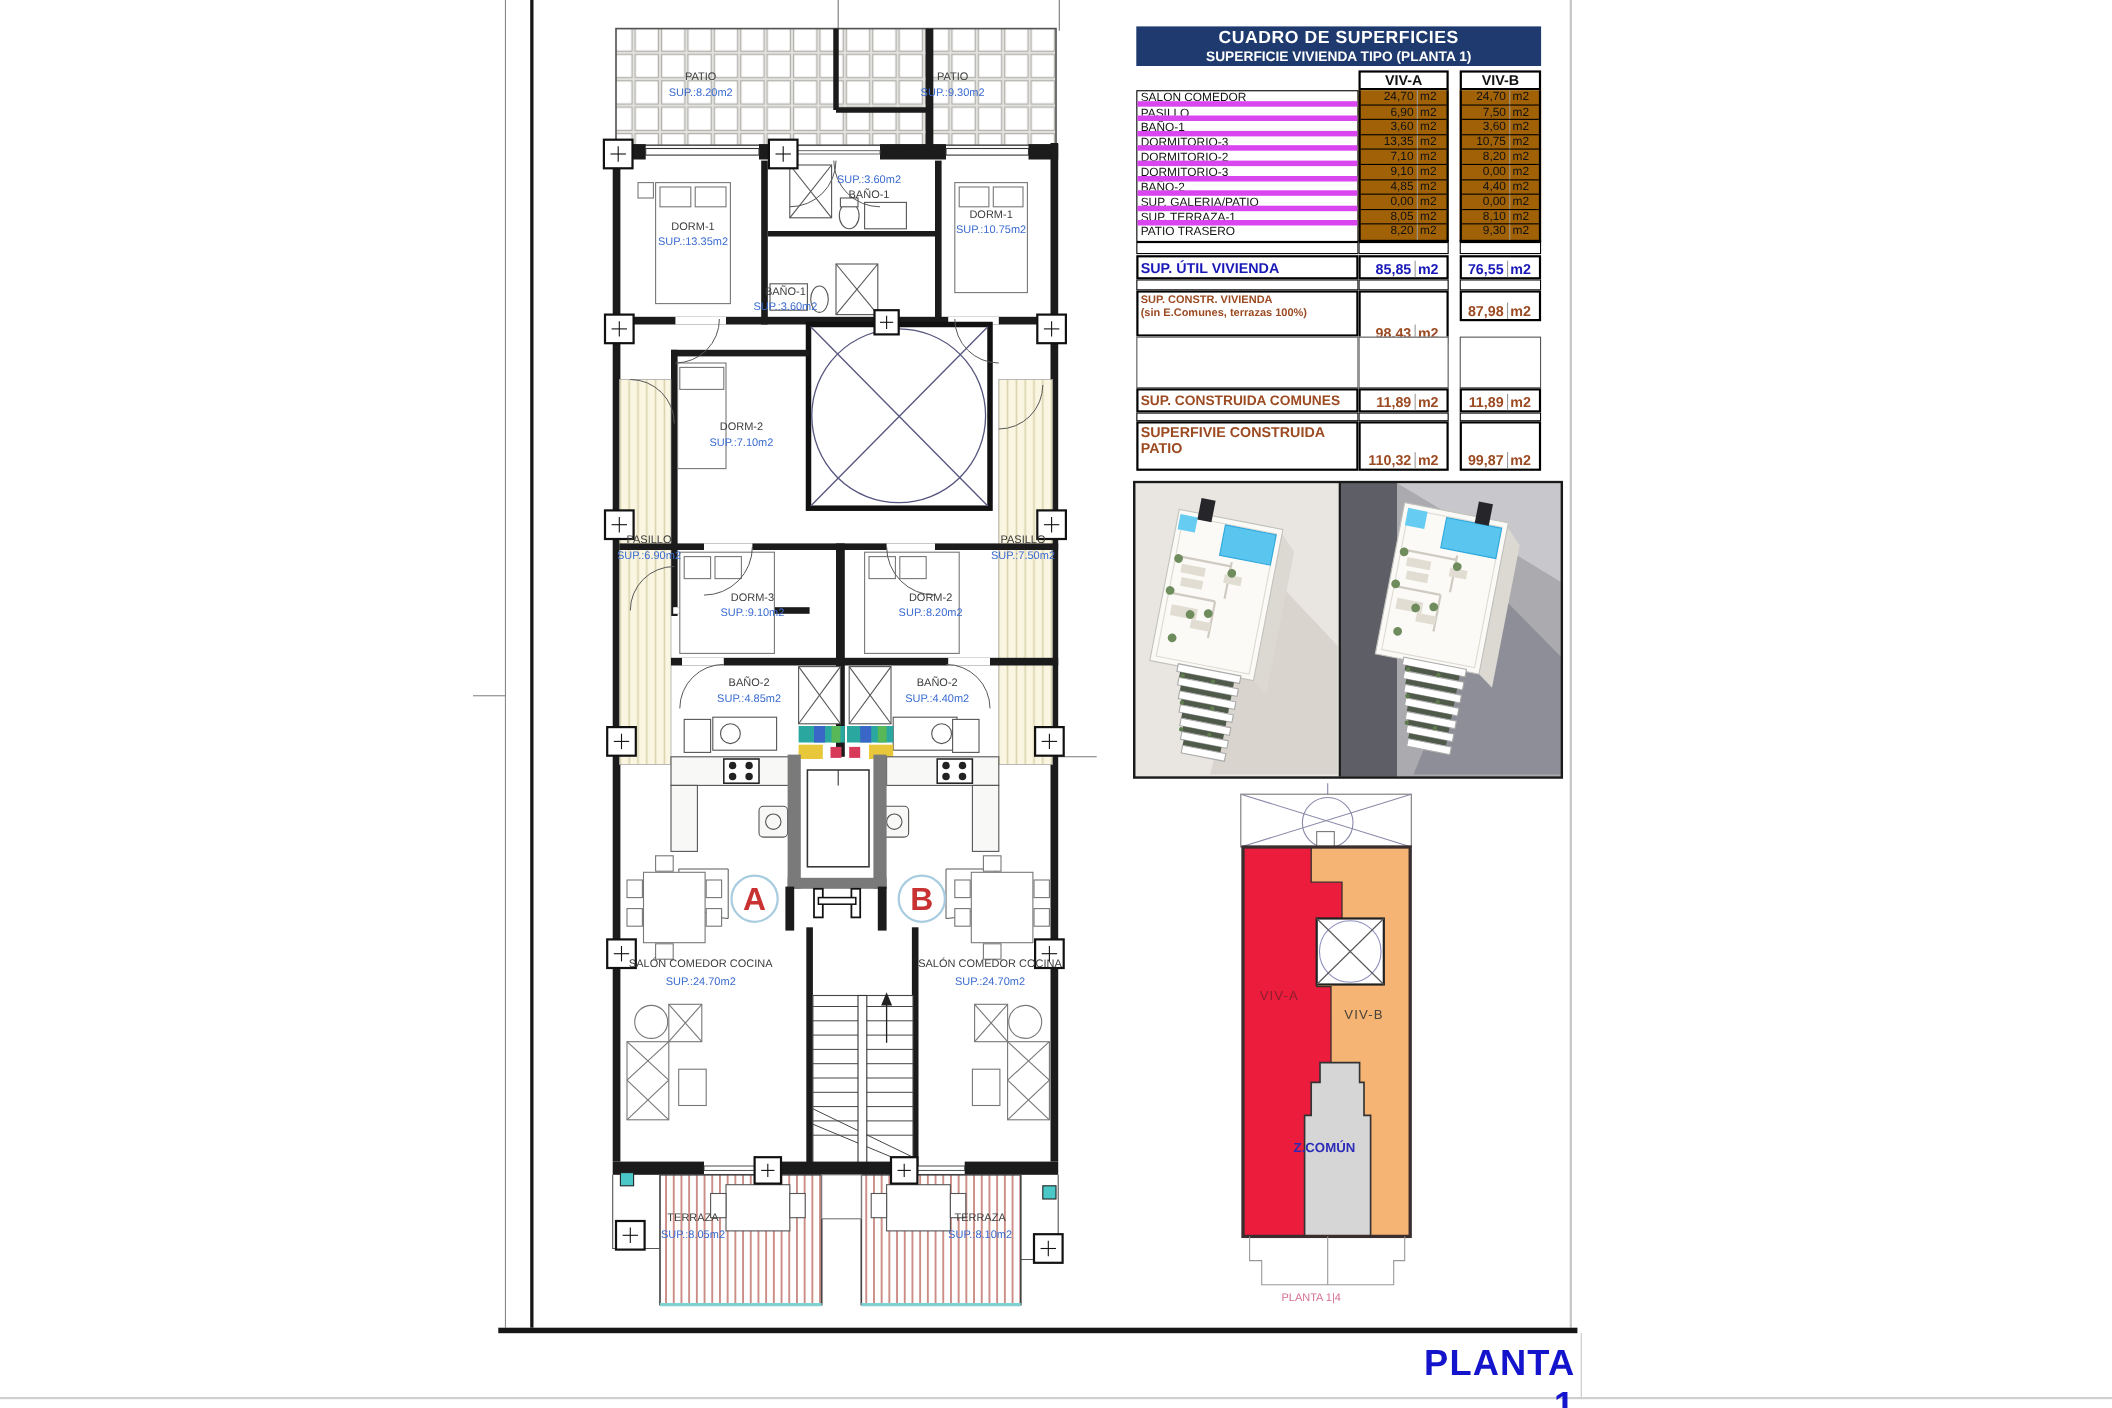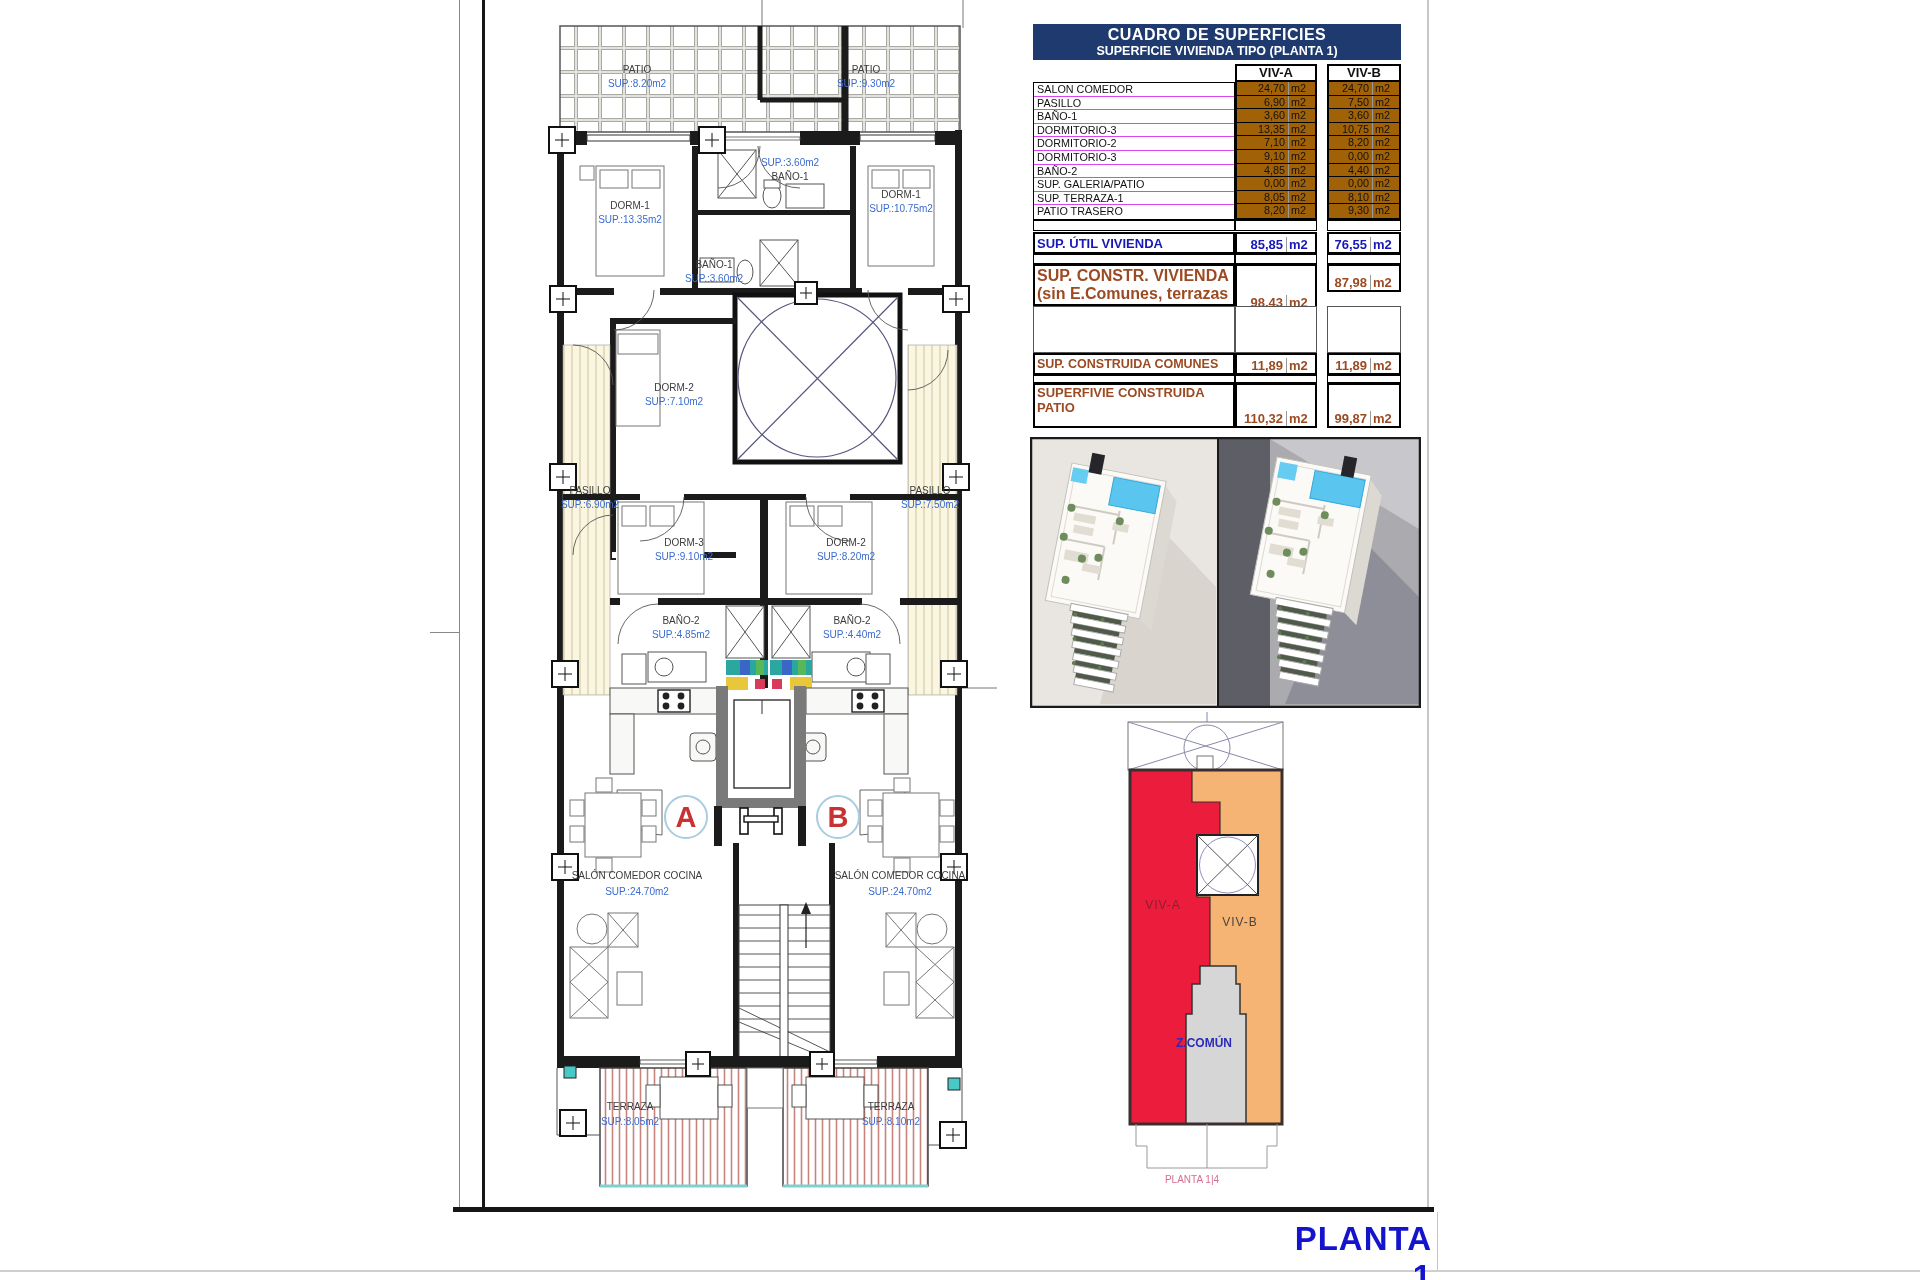"SALON COMEDOR" .lrow { border-bottom: 1px solid #d946ef -> 5px solid #d946ef }
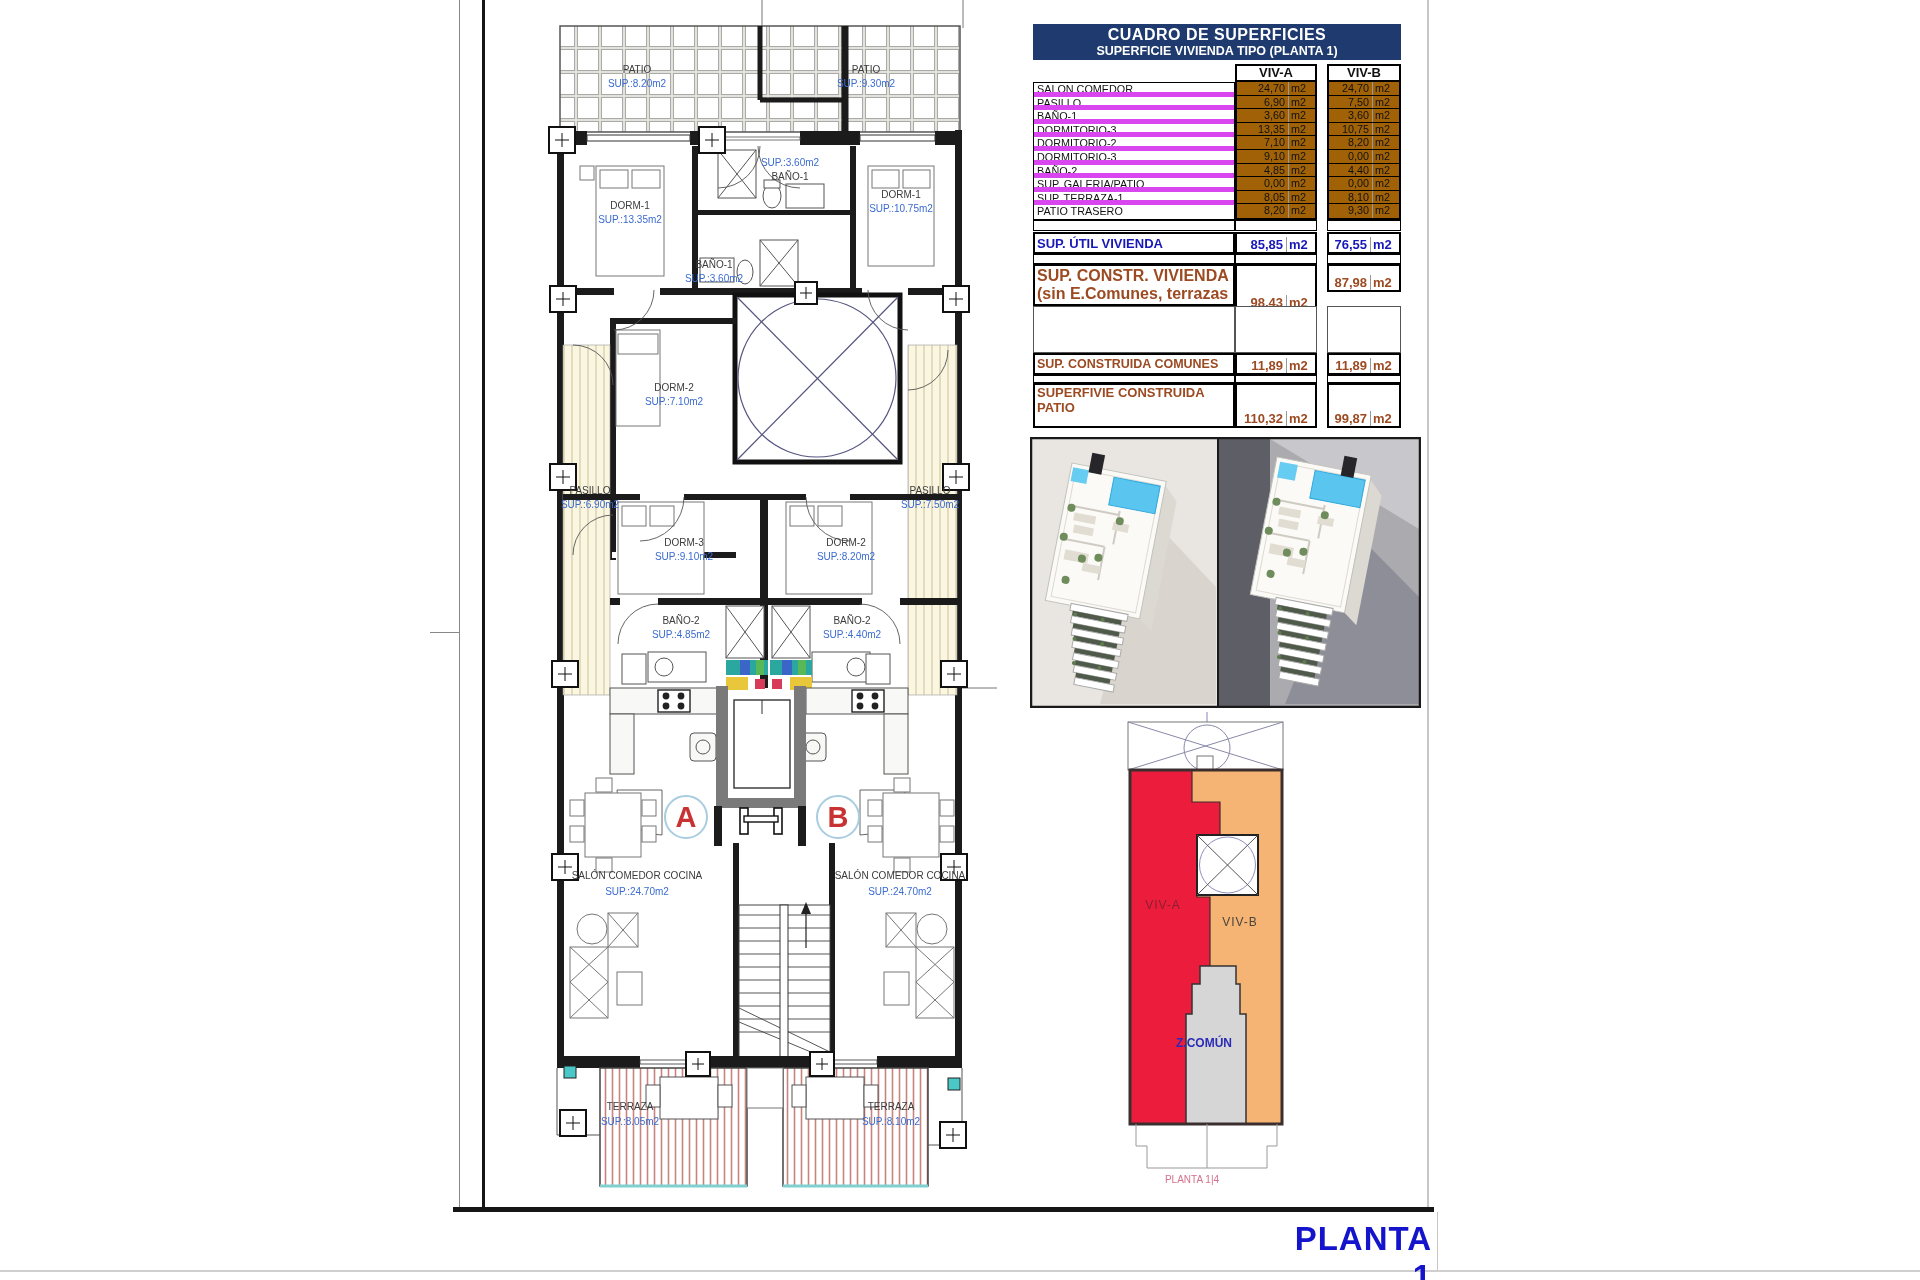"SUP. CONSTR. VIVIENDA" div.sumlab { font-size: 16px -> 10px }
